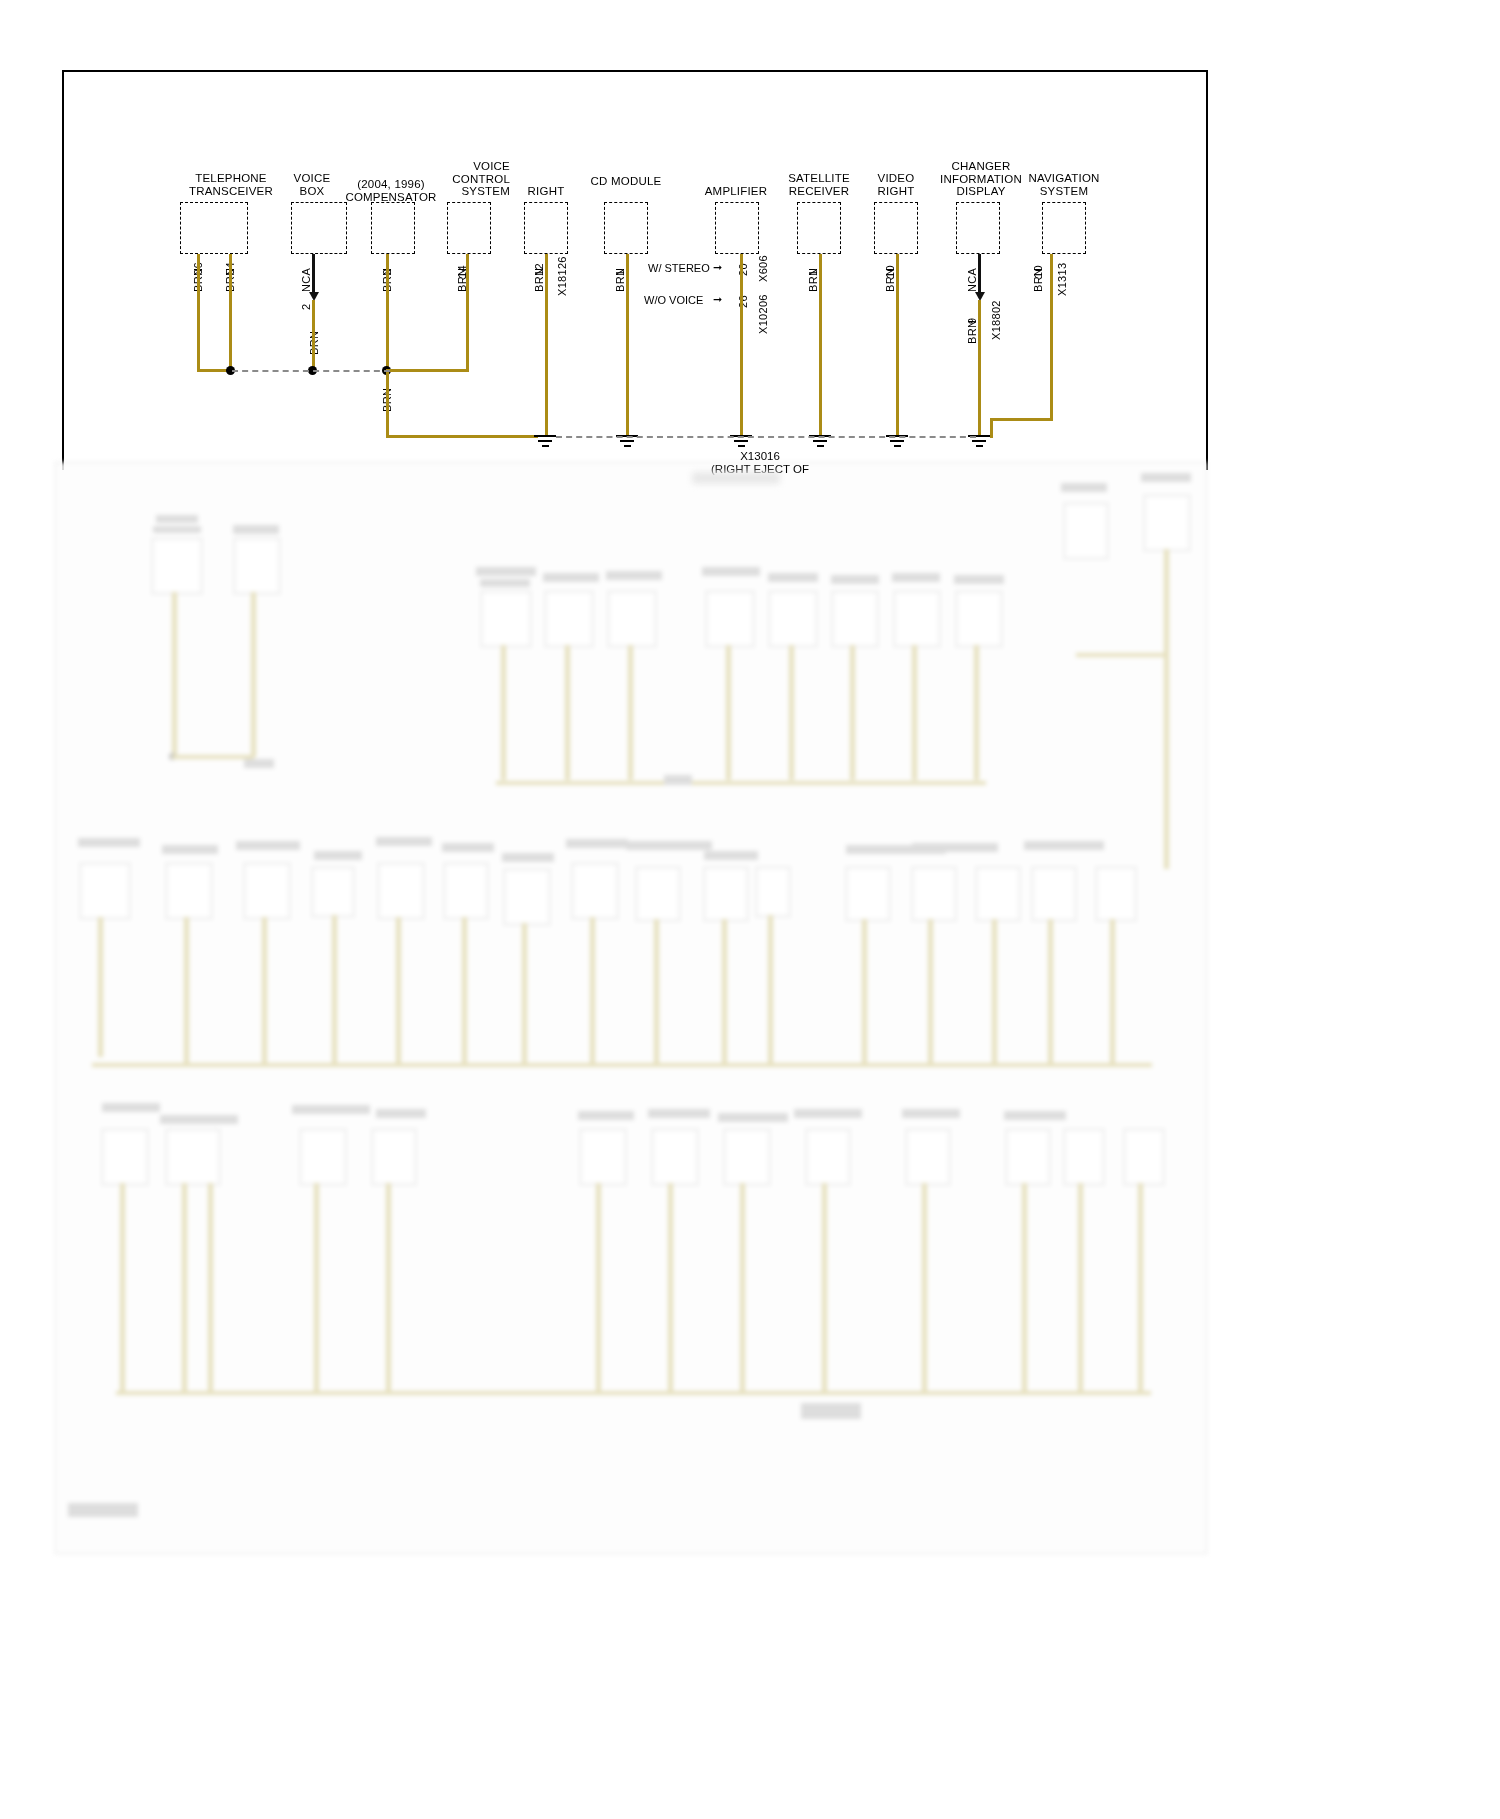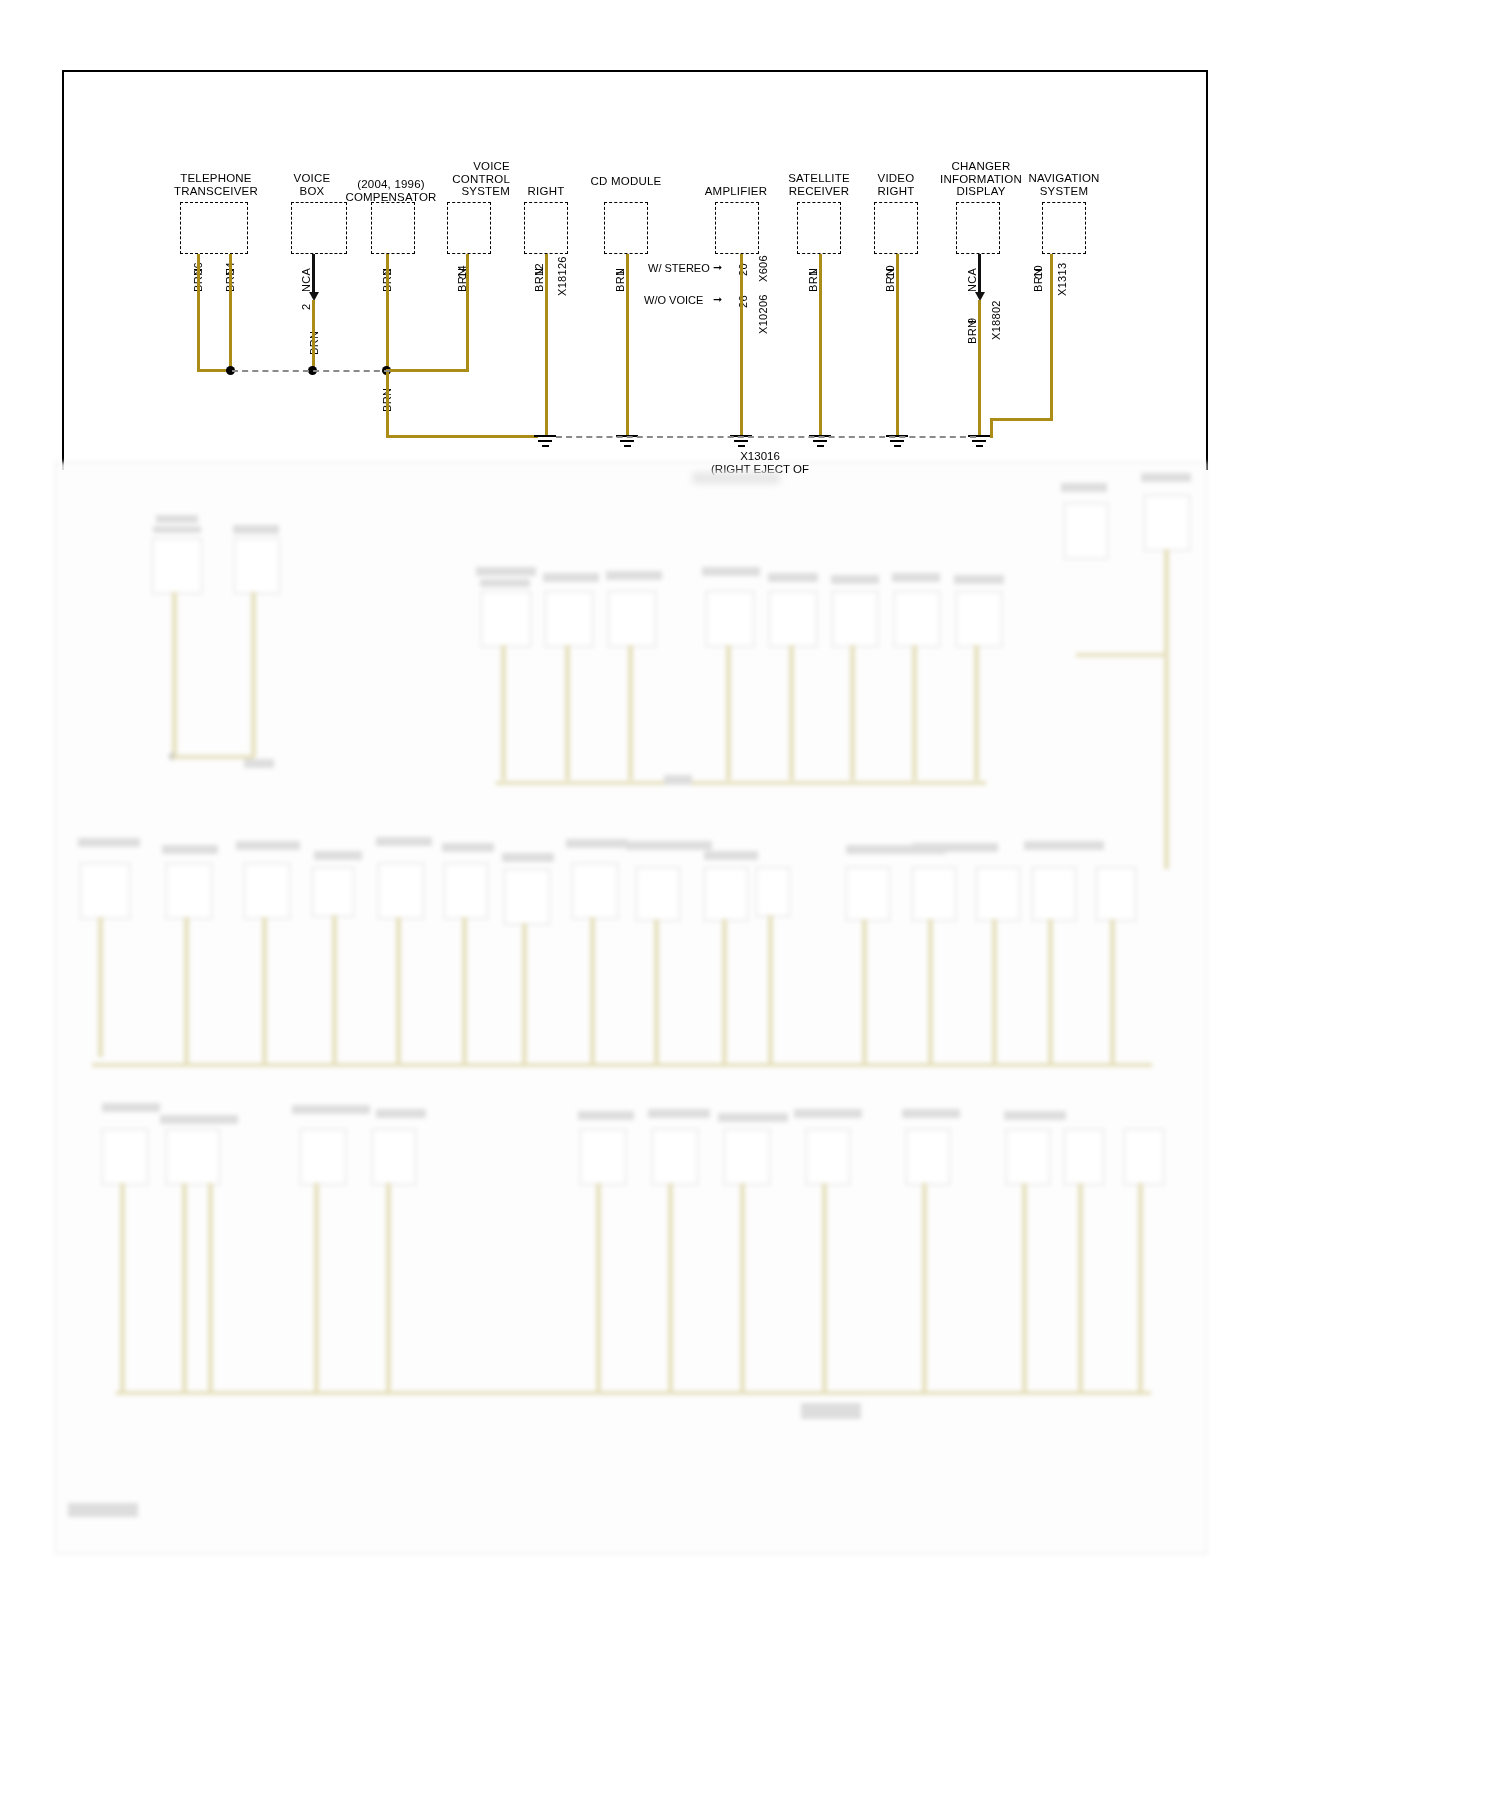"TELEPHONE" div.title { left: 161px -> 176px }
